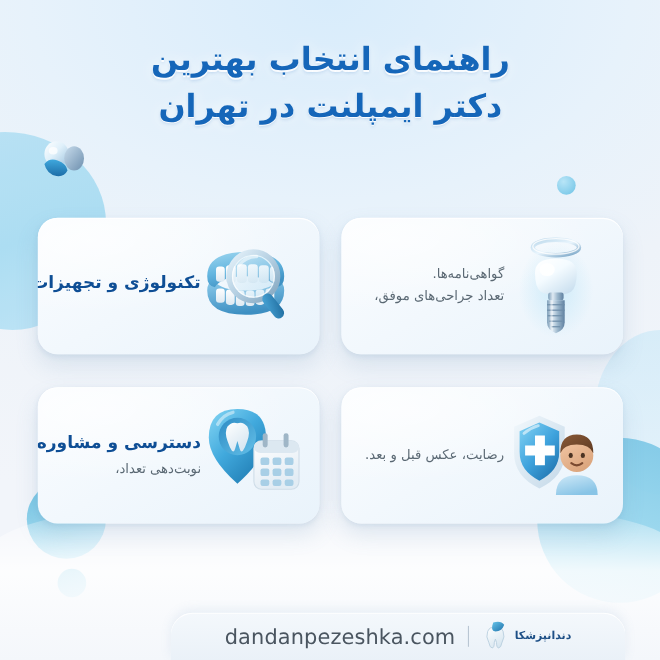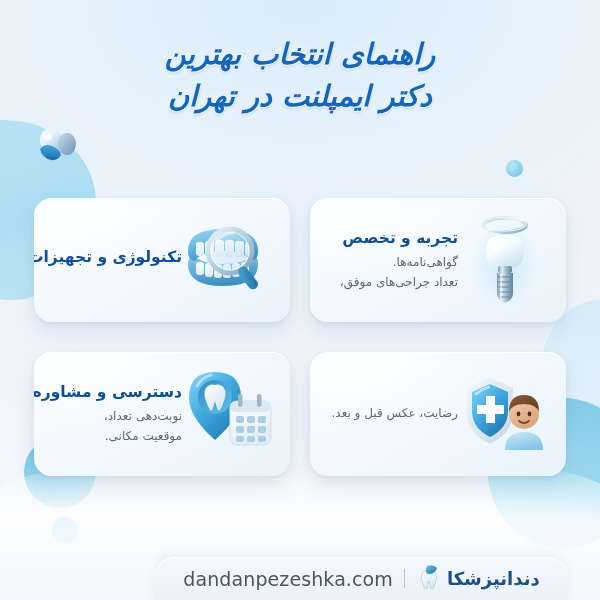"راهنمای انتخاب بهترین" .title-line { font-style: italic -> none }
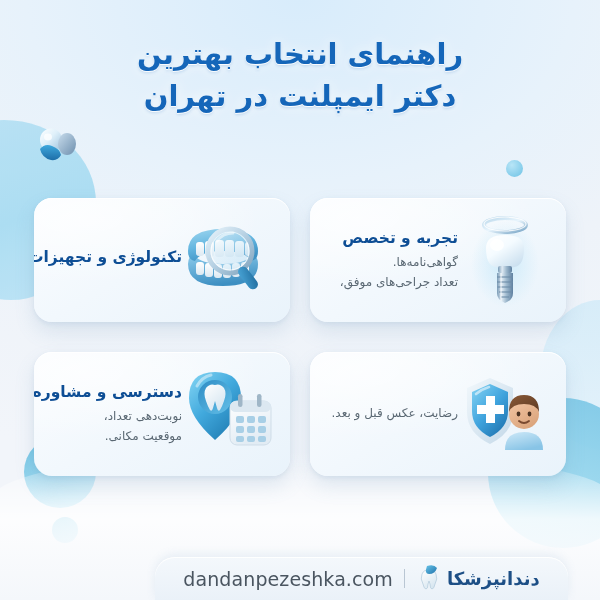"تجربه و تخصص" div.card-title { html: <div>تجربه و تخصص</div> -> none }
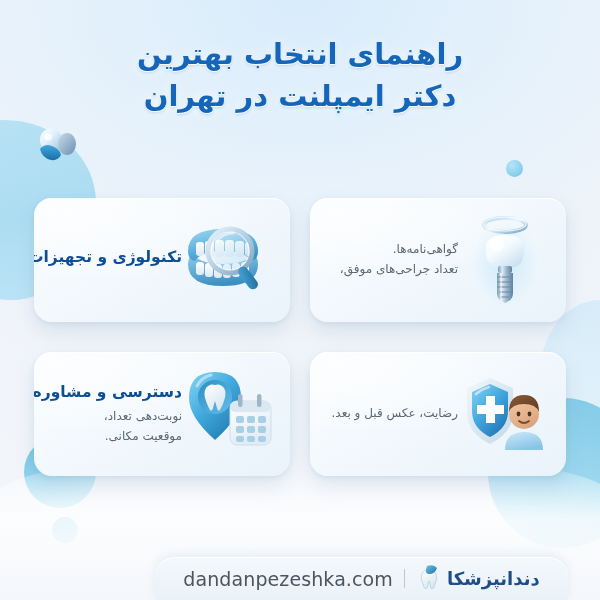"موقعیت مکانی." div.card-desc { html: <div>موقعیت مکانی.</div> -> none }
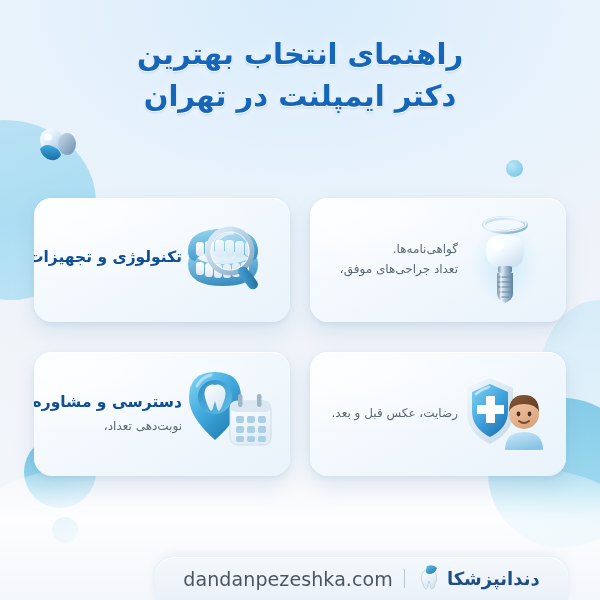"دندانپزشکا" .brand-name { font-size: 18px -> 10px }
